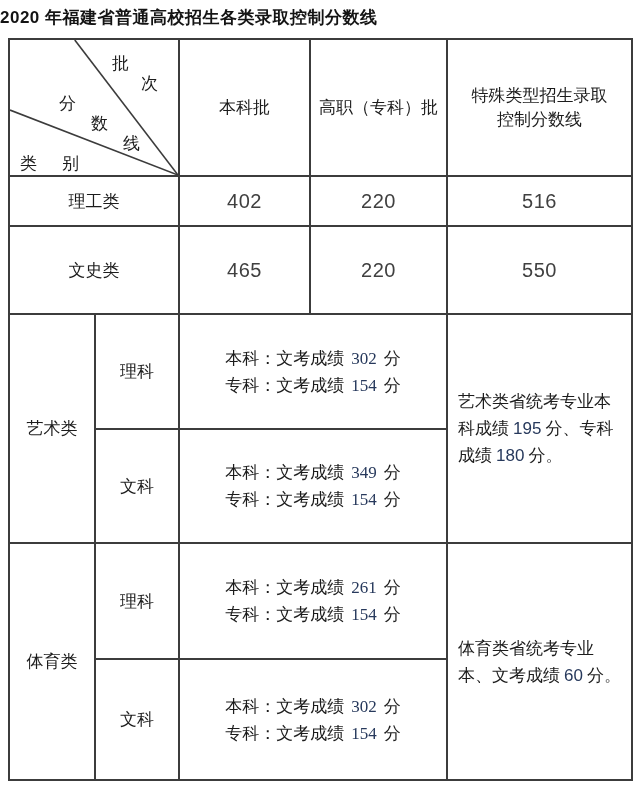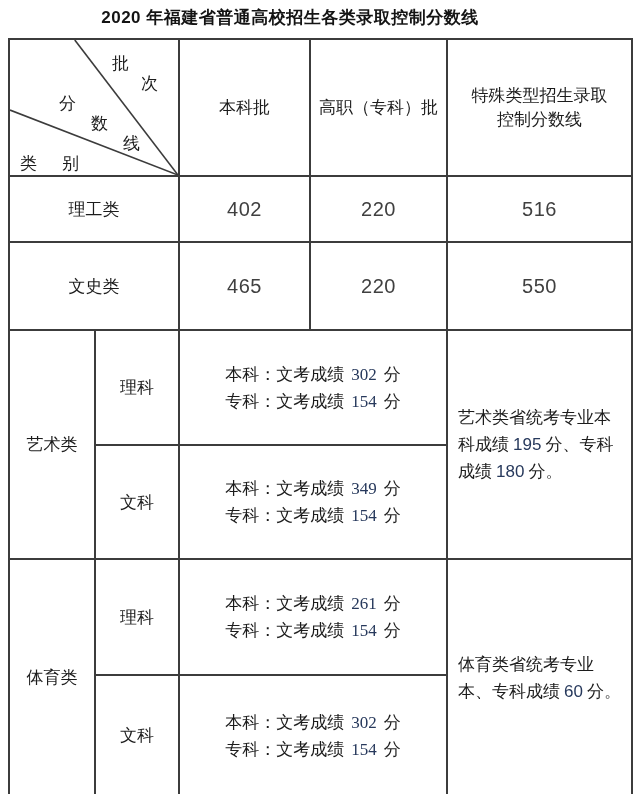"2020 年福建省普通高校招生各类录取控制分数线" .title { text-align: center -> left }
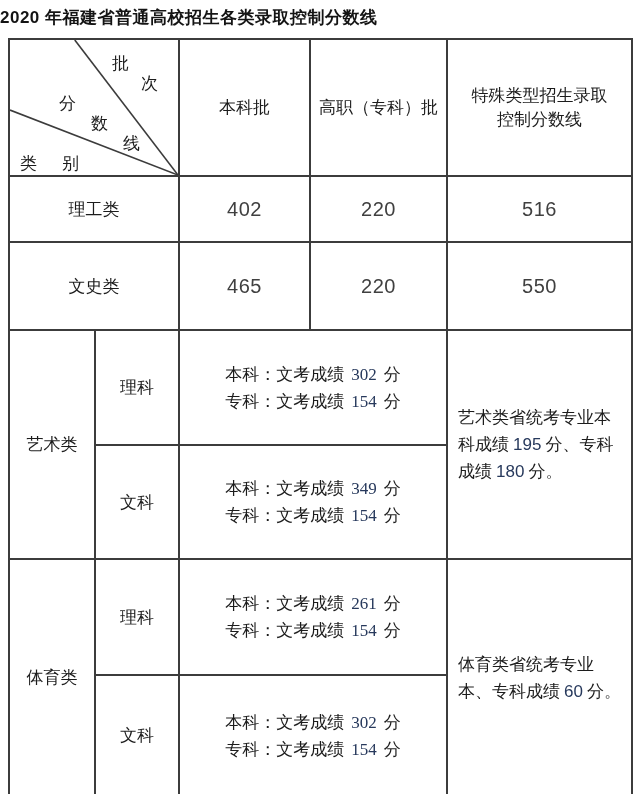"理工类" tr.r1 { height: 66px -> 50px }
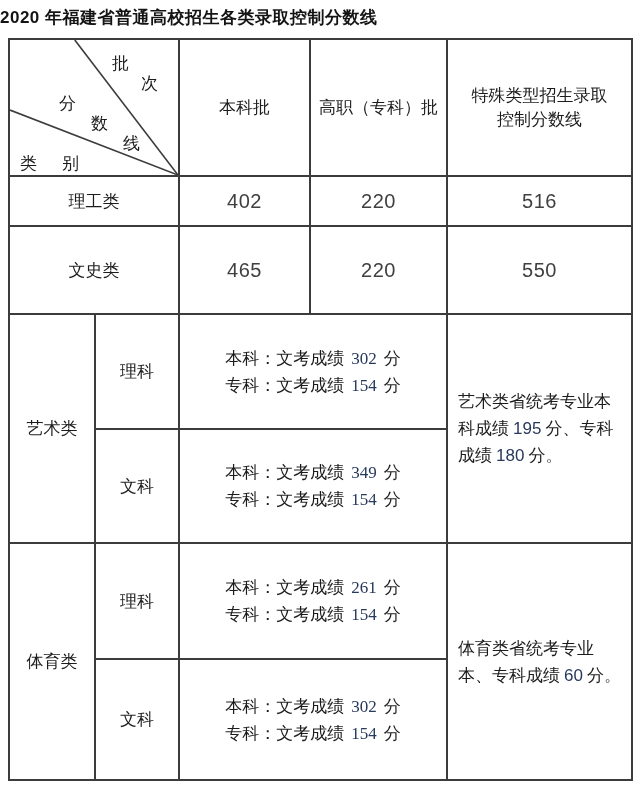"本、专科成绩" span { text: 专科 -> 文考 }
